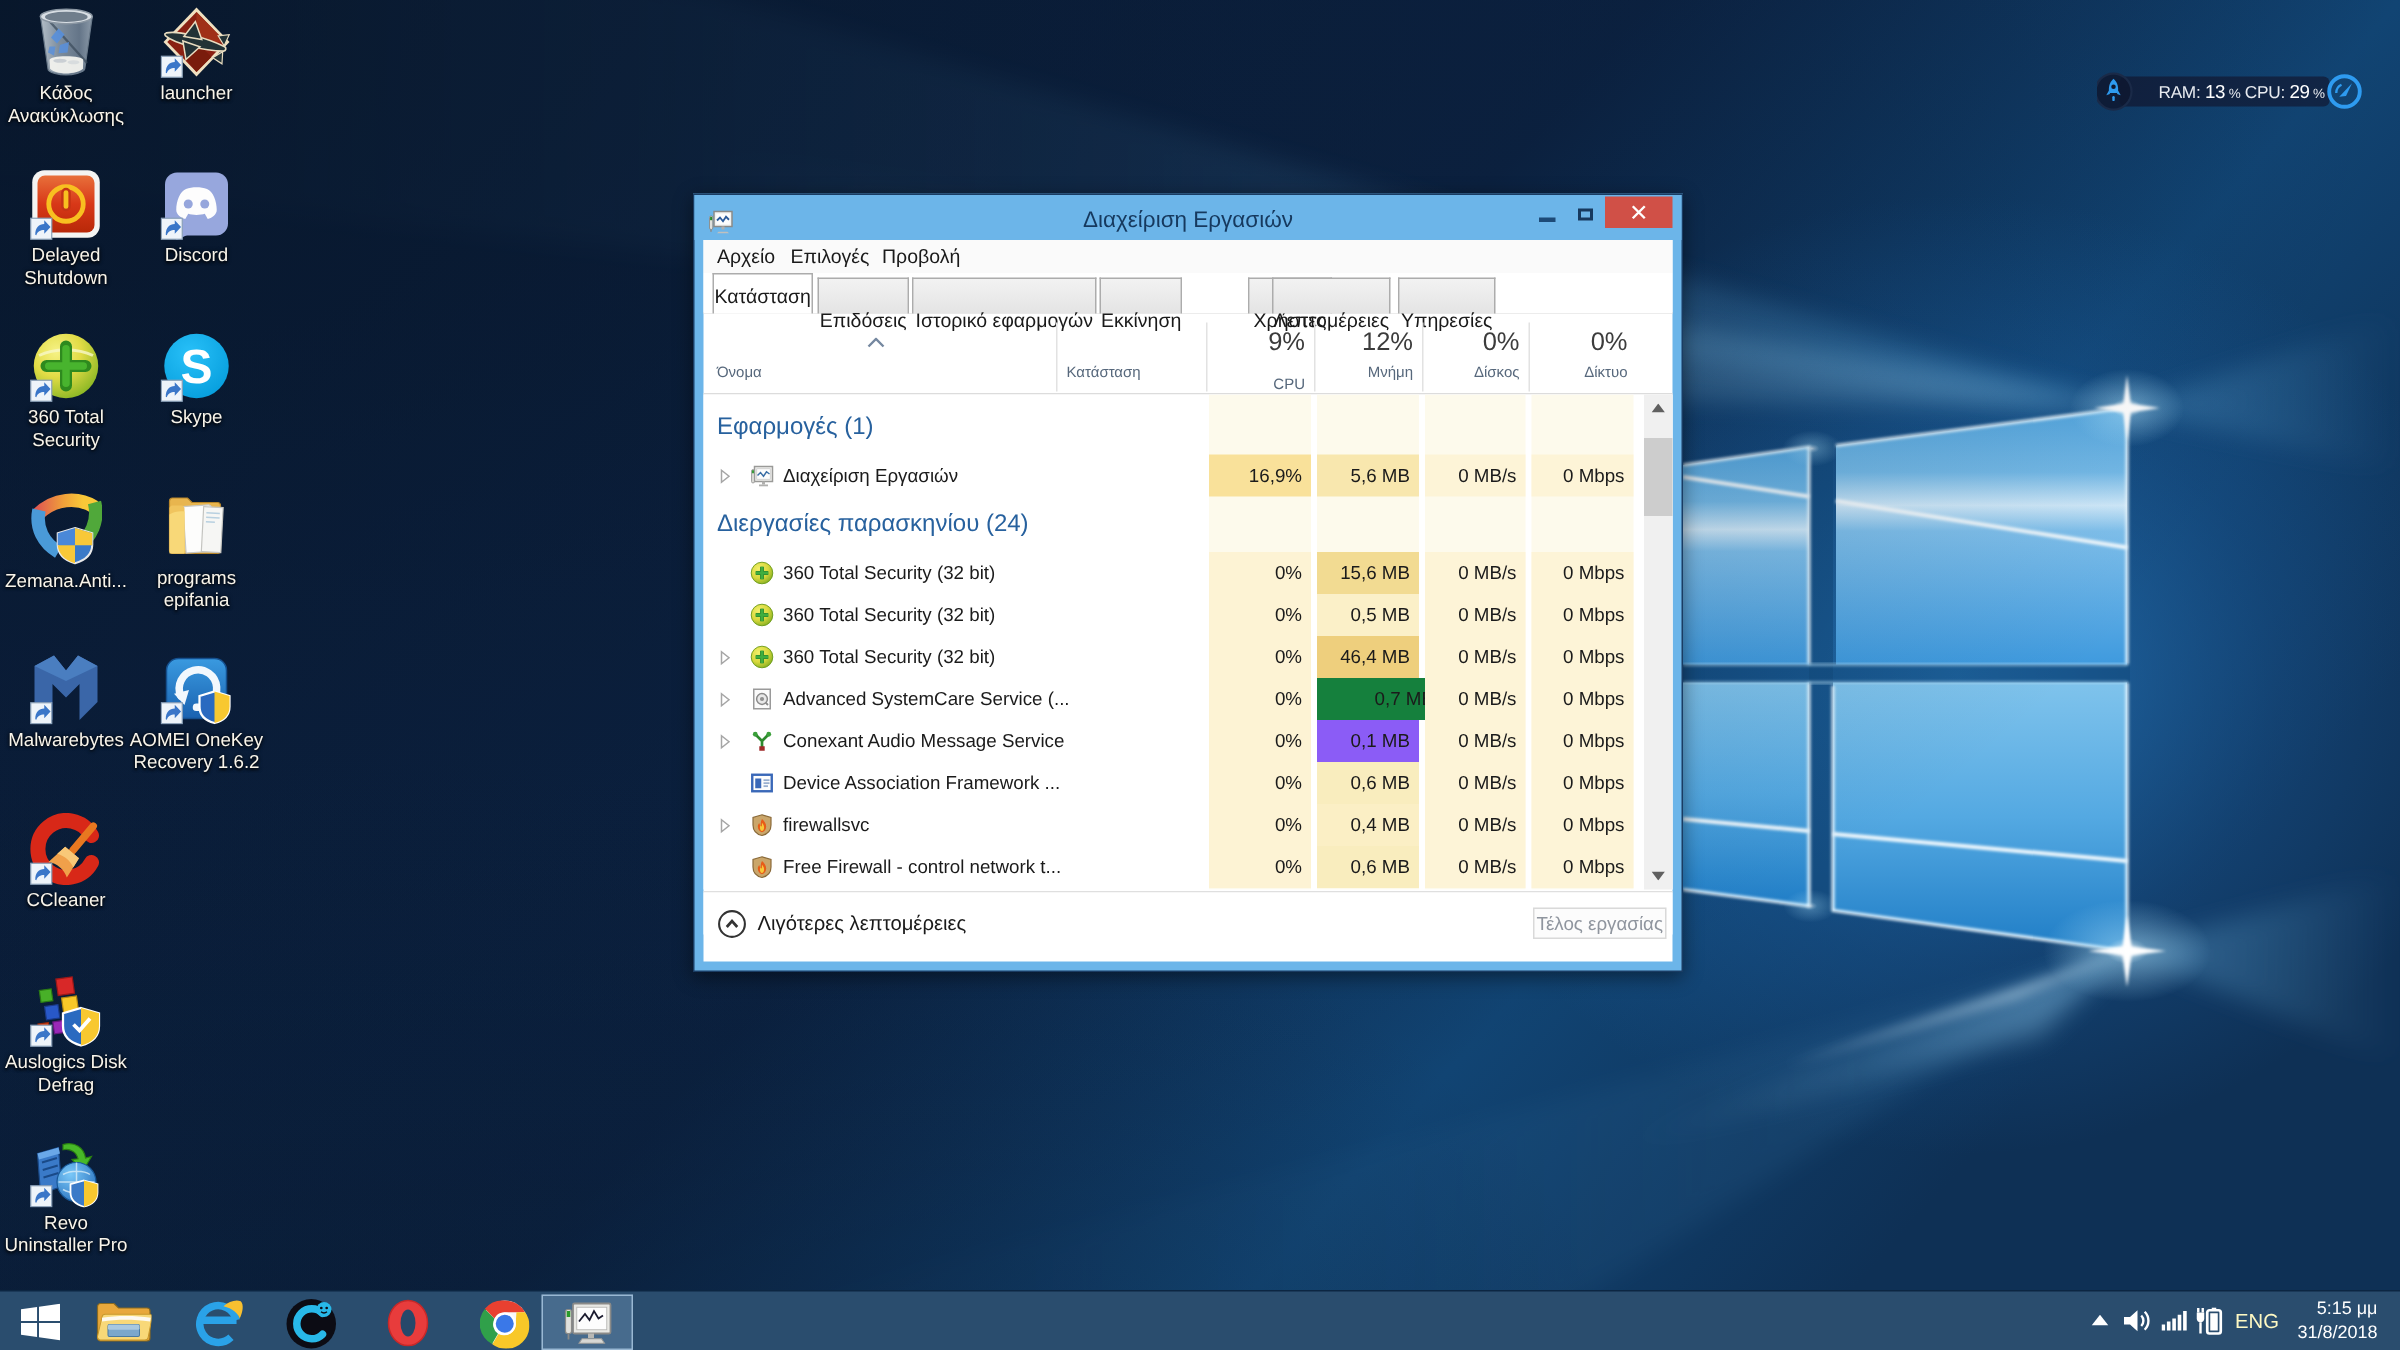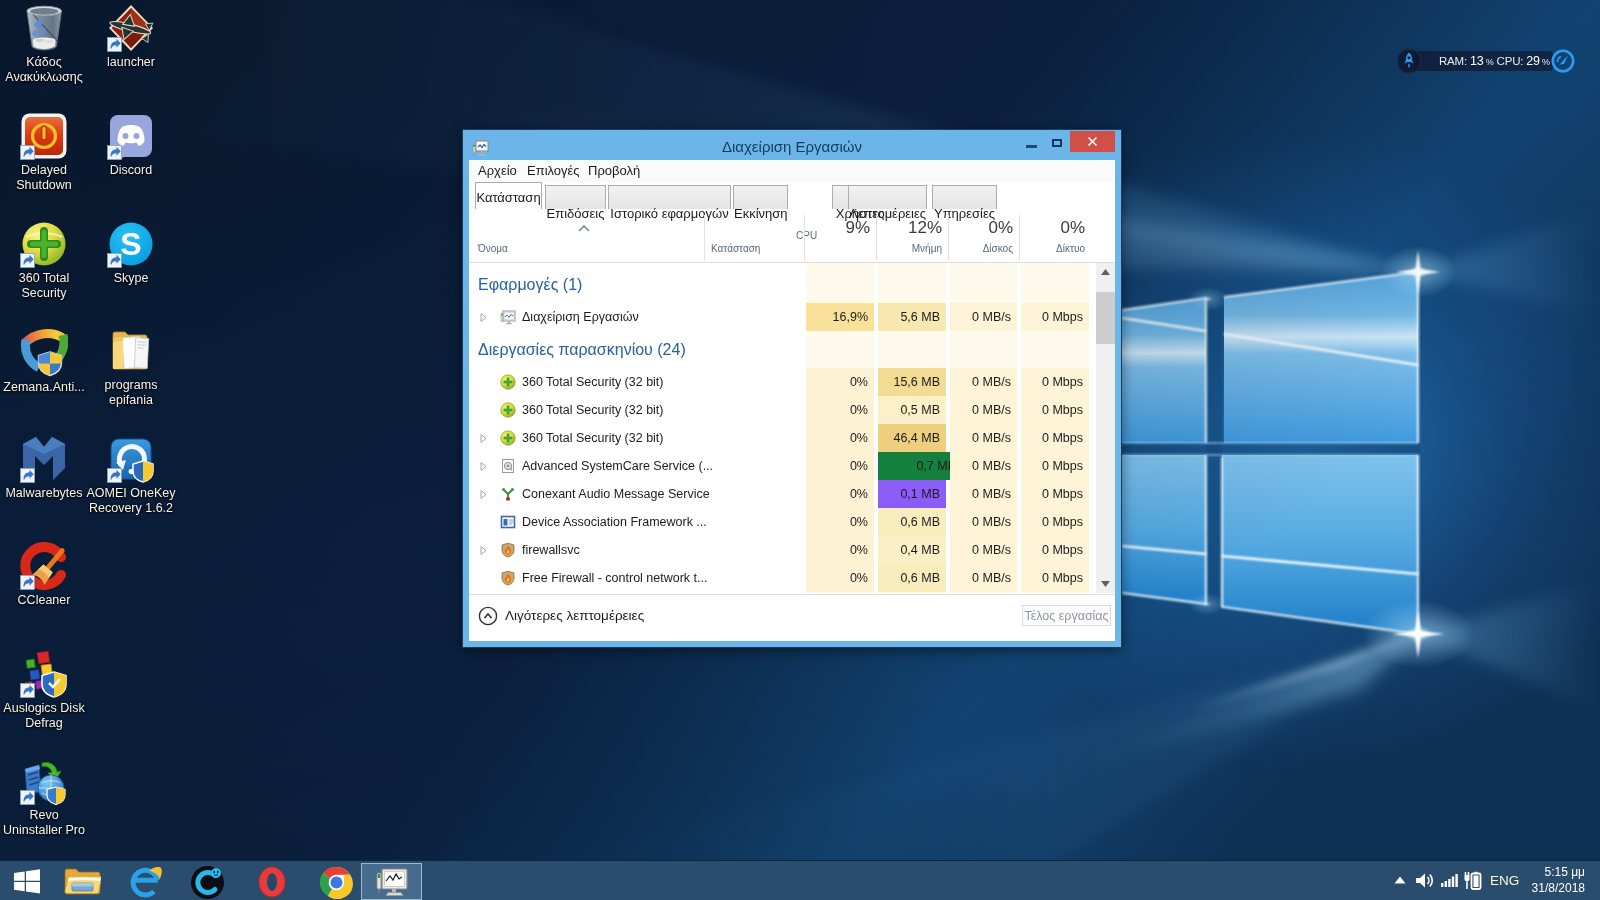"CPU" div.hcol { text-align: left -> right; top: 70px -> 91px }
